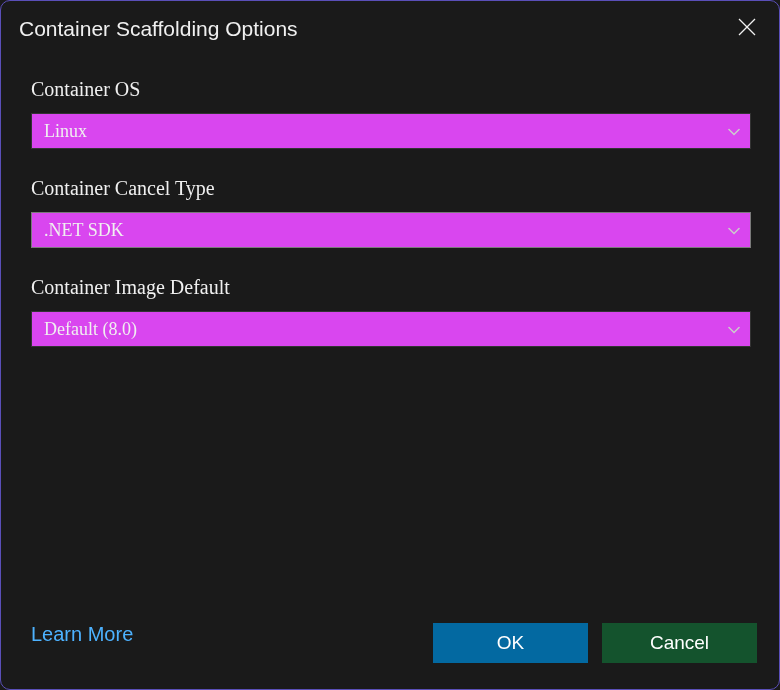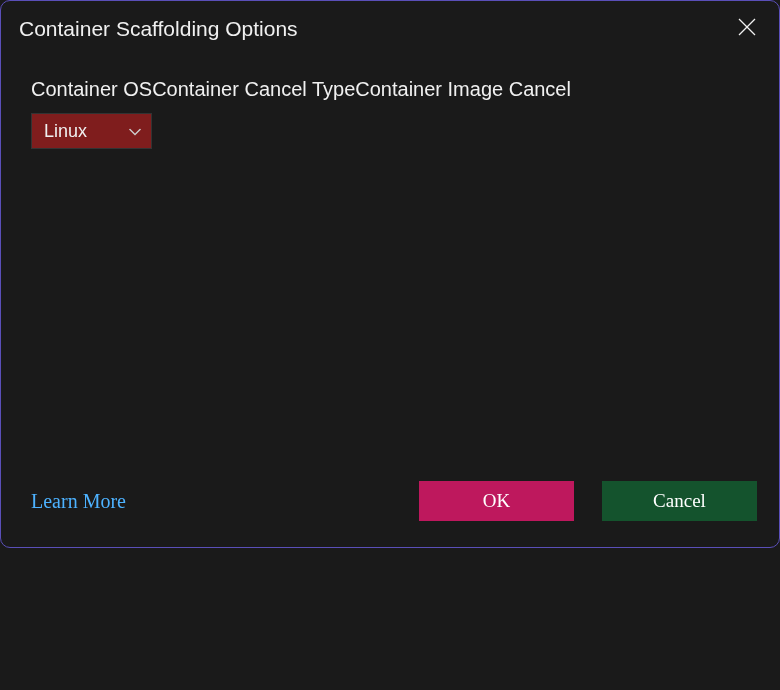"Container Scaffolding Options" .dialog { height: 548px -> 690px }
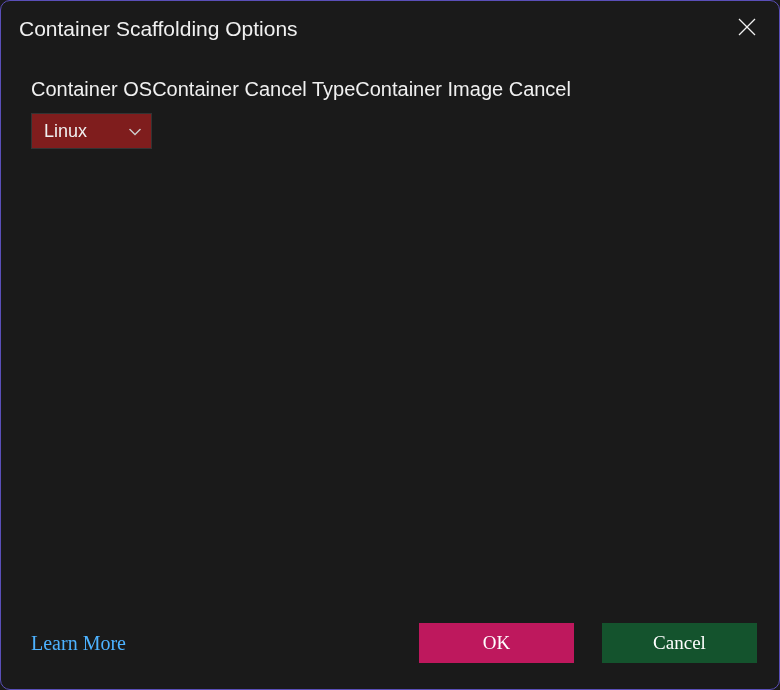"Container OS" .content { flex-direction: row -> column; font-family: none -> Liberation Serif, serif }
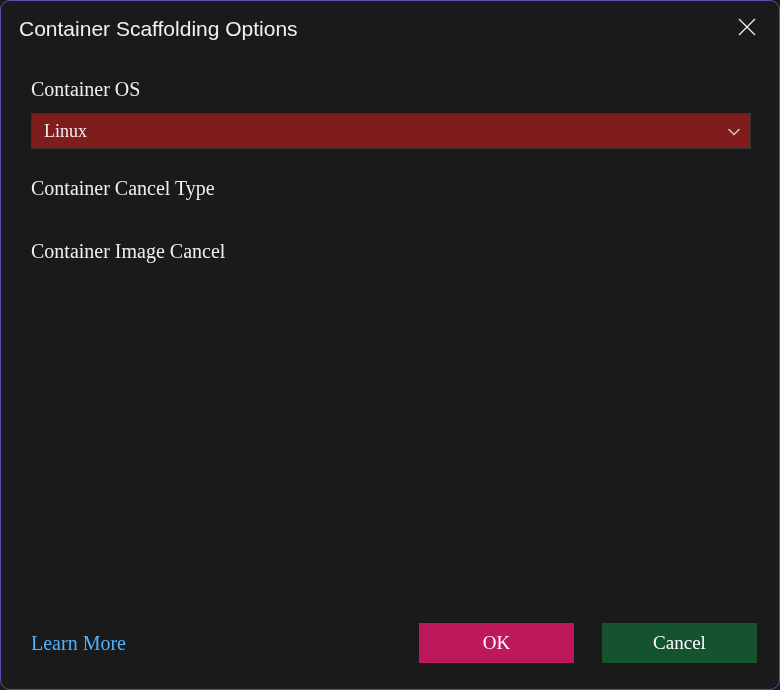"Linux" .select { background: #7f1d1d -> #d946ef }
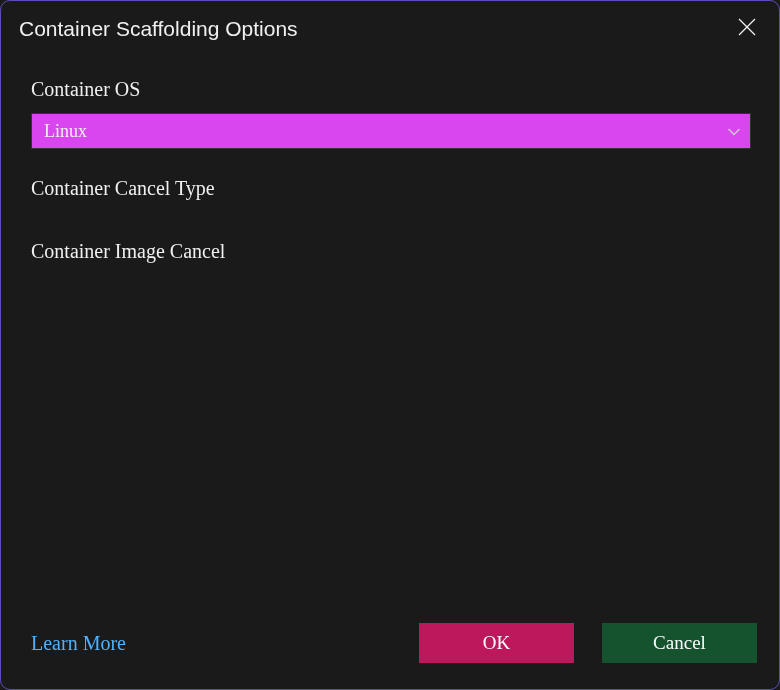".NET SDK" div.select { html: none -> <div> <span>.NET SDK</span> <span> <svg> <path></path> </svg> </span> </div> }
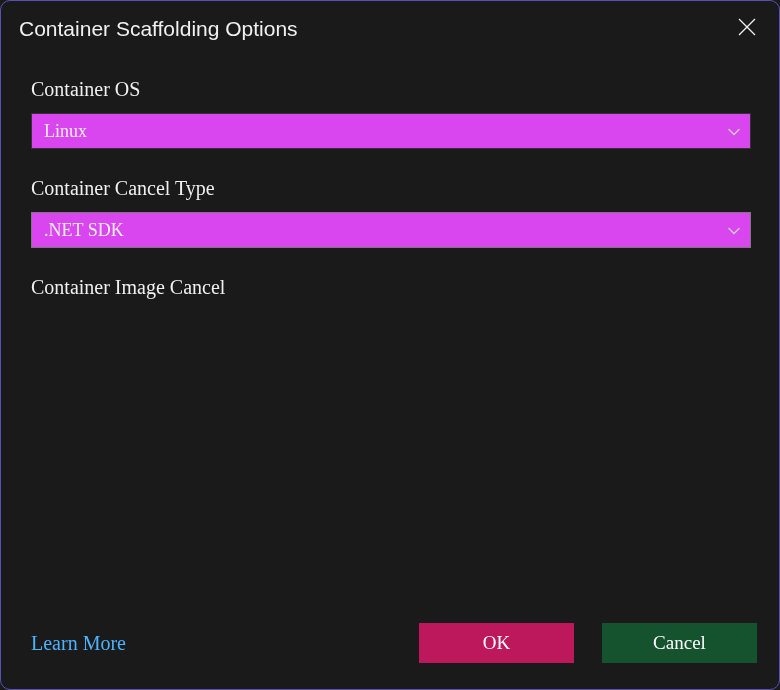"Container Image Cancel" label.field-label { text: Cancel -> Default }
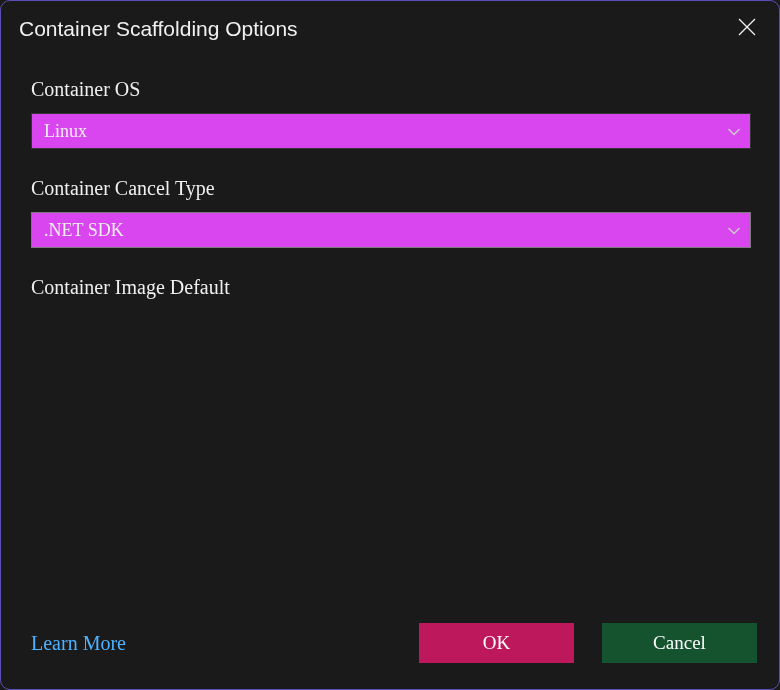"Default (8.0)" div.select { html: none -> <div> <span>Default (8.0)</span> <span> <svg> <path></path> </svg> </span> </div> }
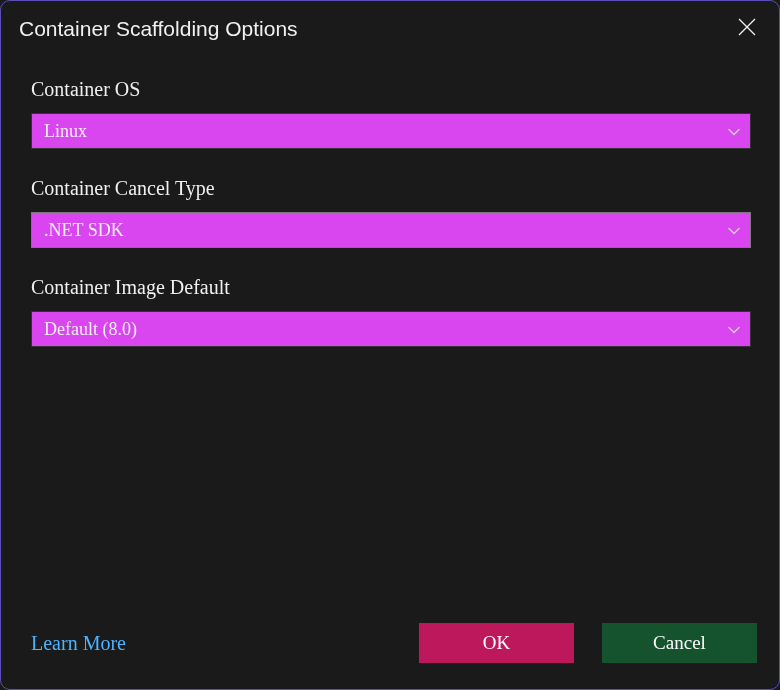"Learn More" .footer { align-items: center -> none; font-family: Liberation Serif, serif -> none; gap: 28px -> 14px }
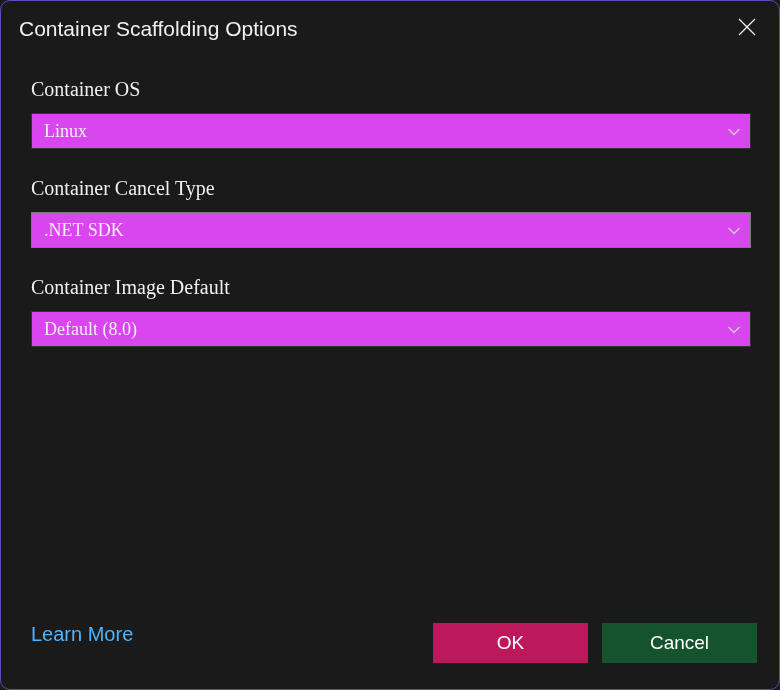"OK" .btn-primary { background: #be185d -> #0369a1 }
